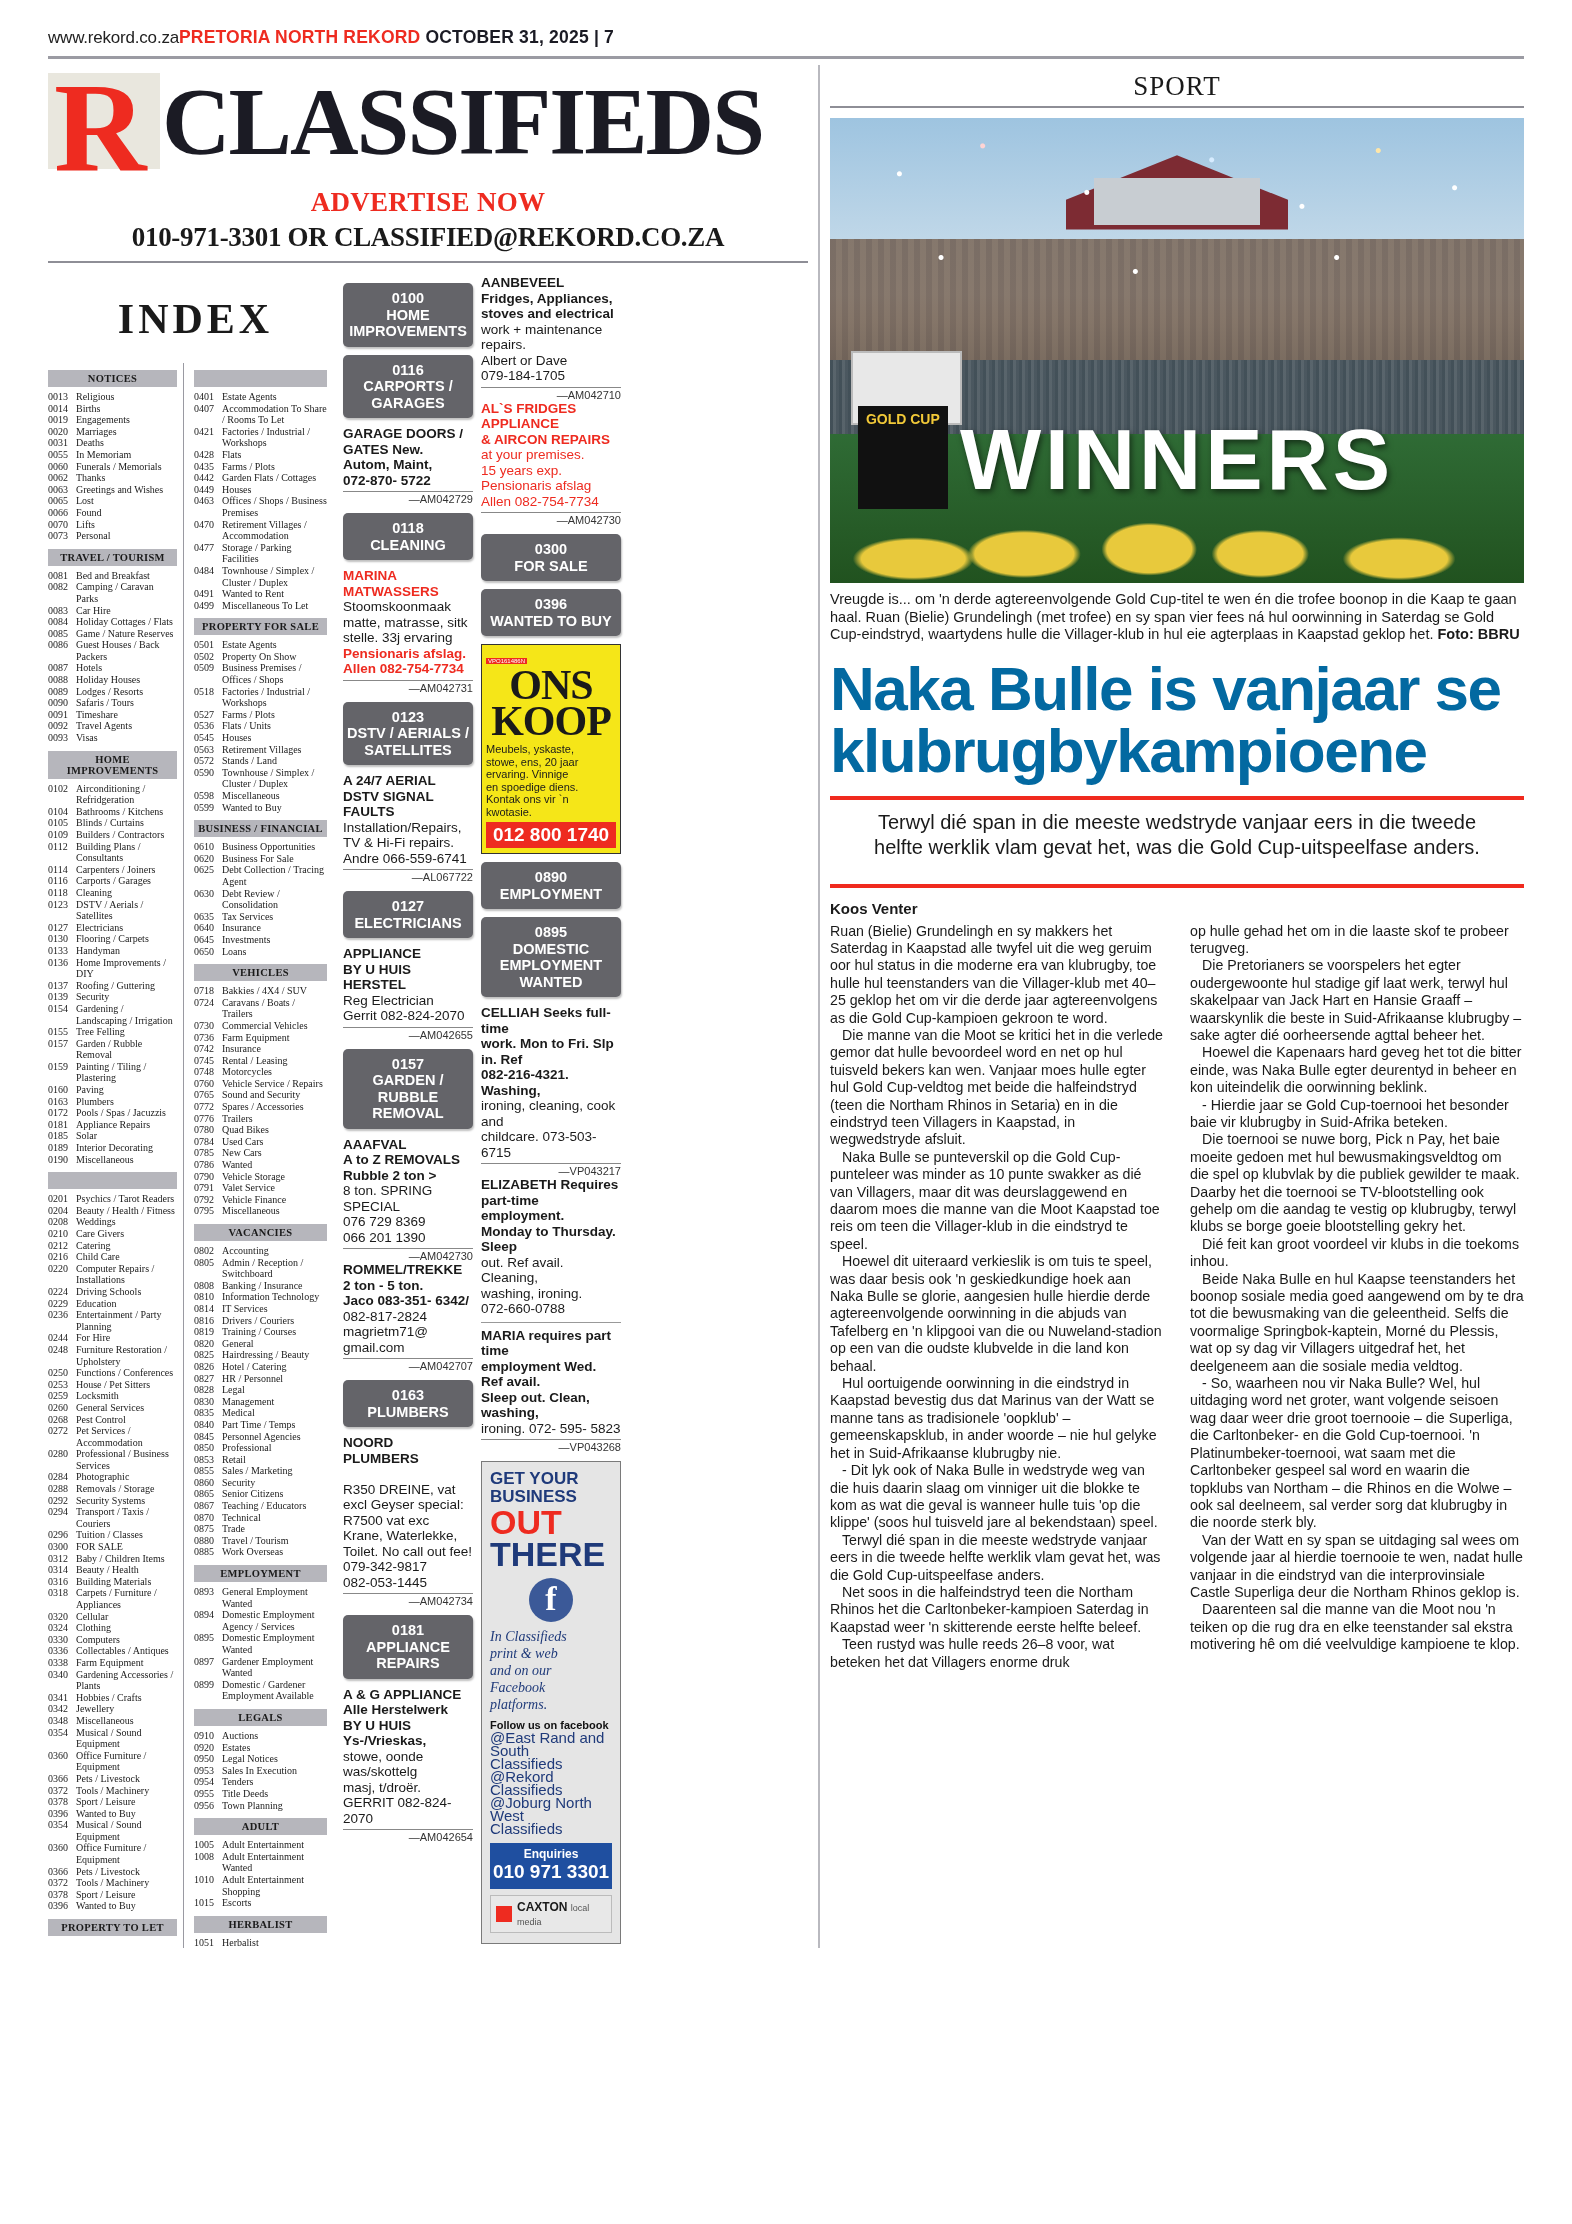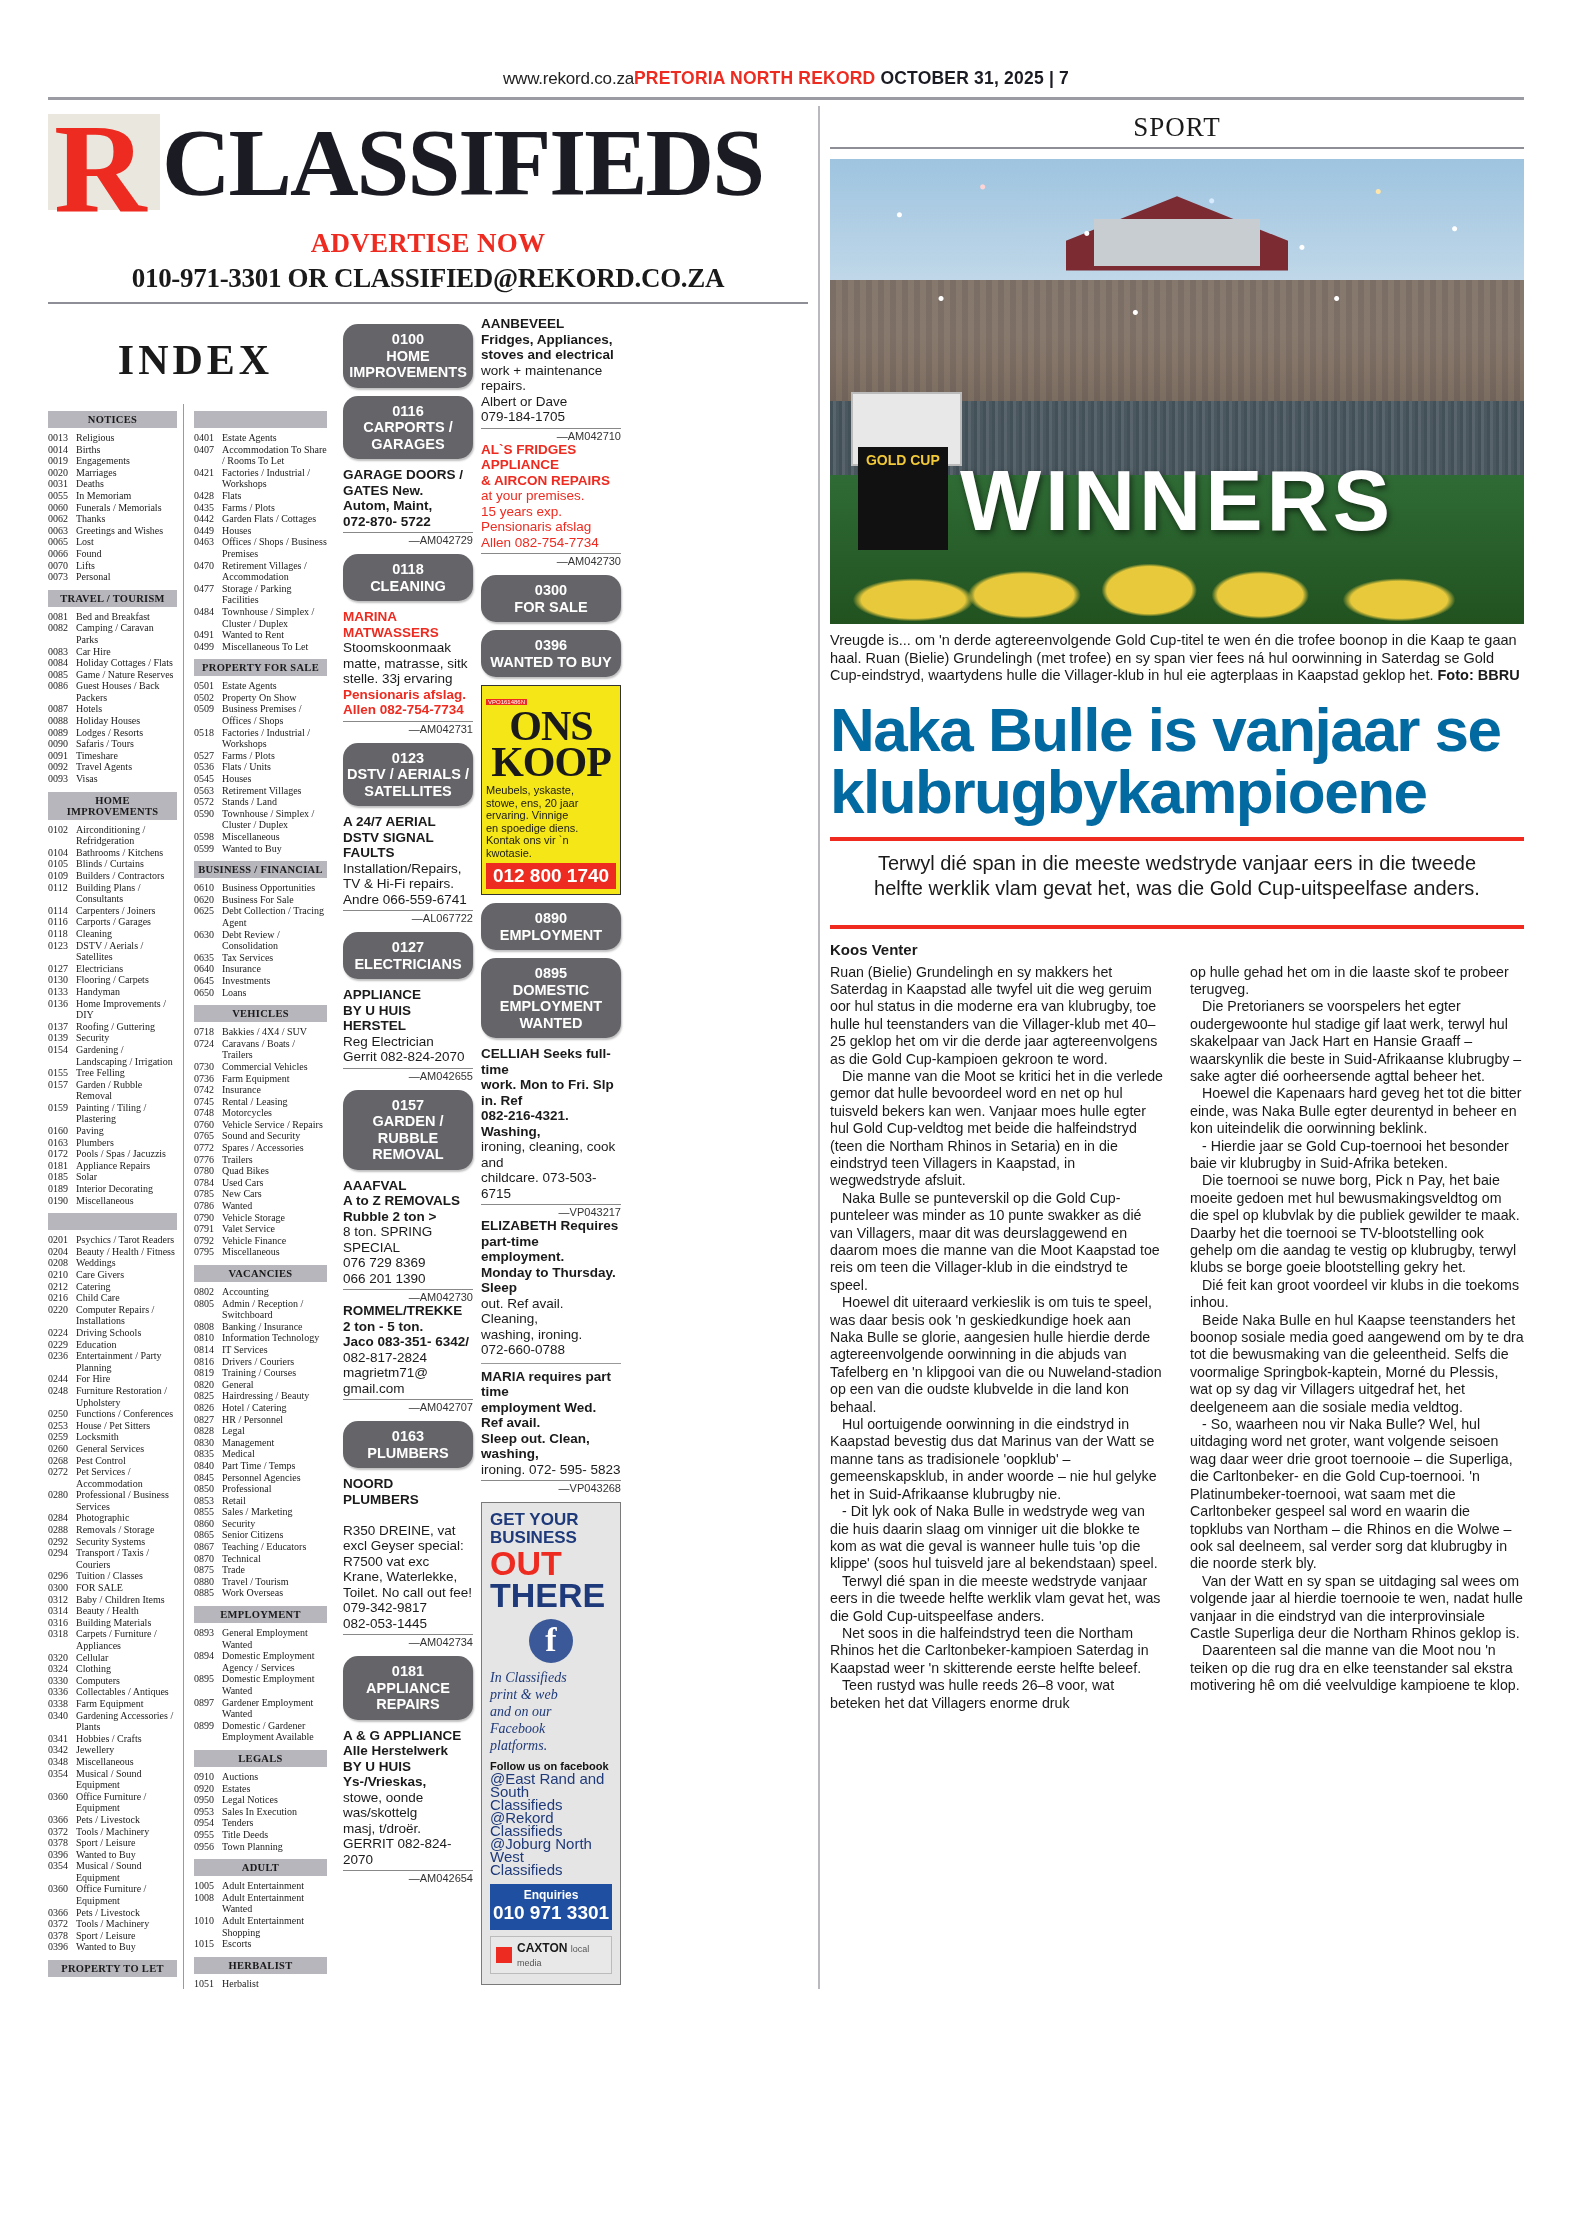"www.rekord.co.za" .topbar { justify-content: center -> flex-start; padding-top: 68px -> 27px }
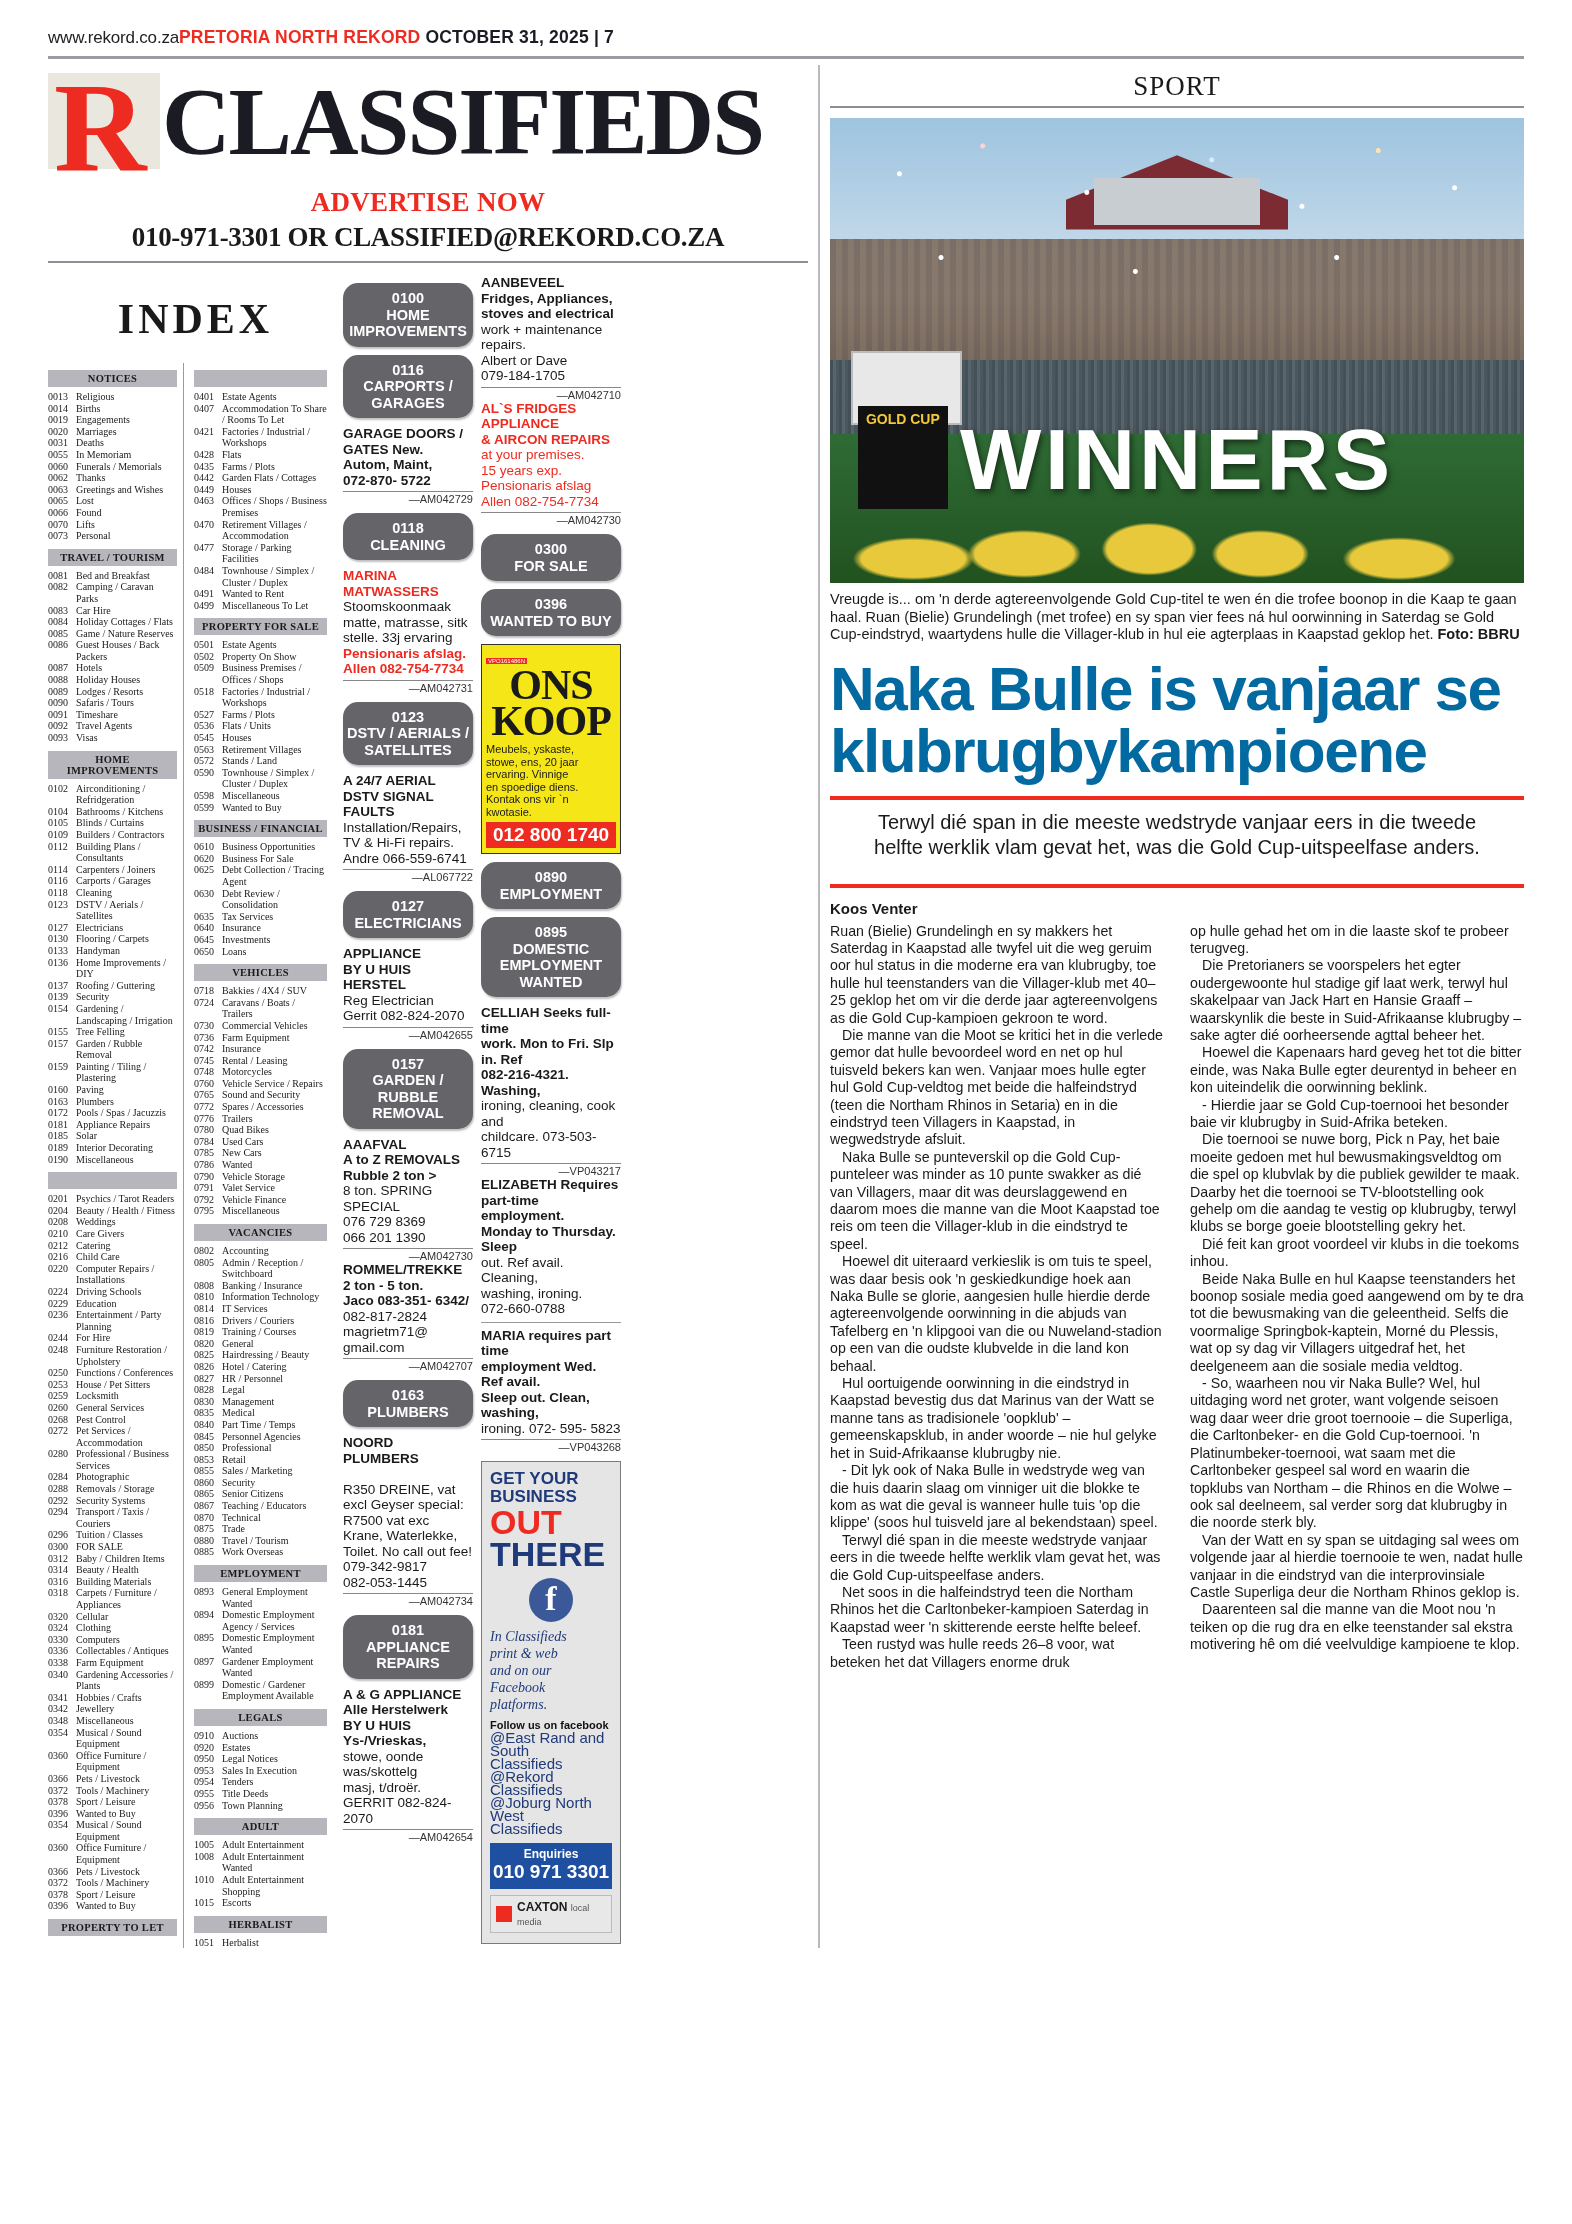"0100" .cat-pill { border-radius: 15px -> 5px }
